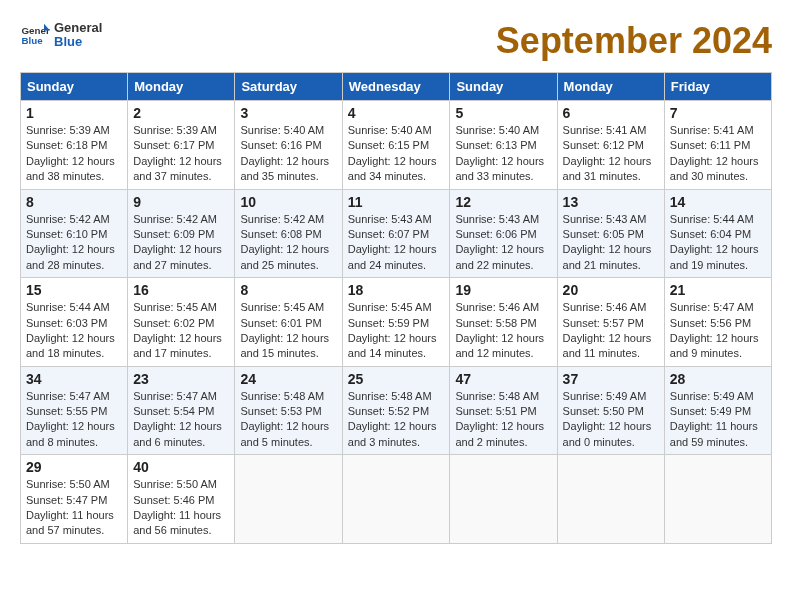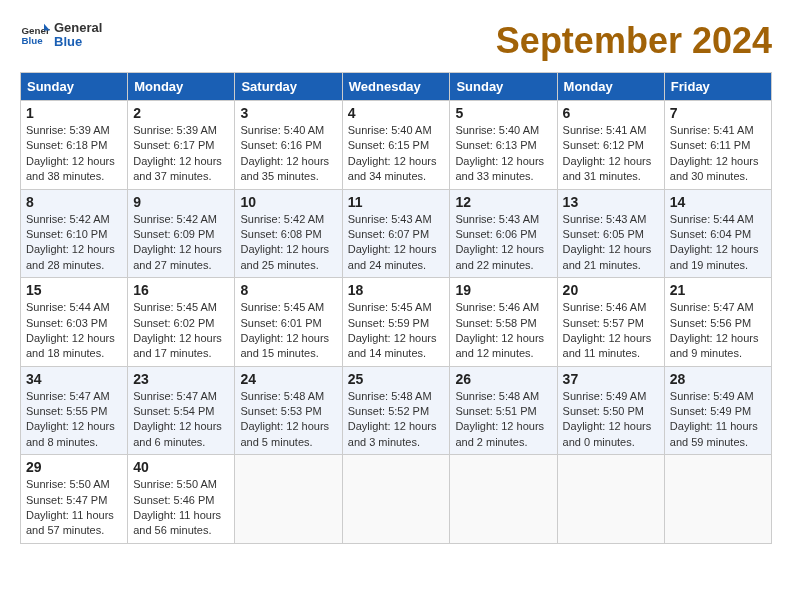"26" span.day-number { text: 26 -> 47 }
